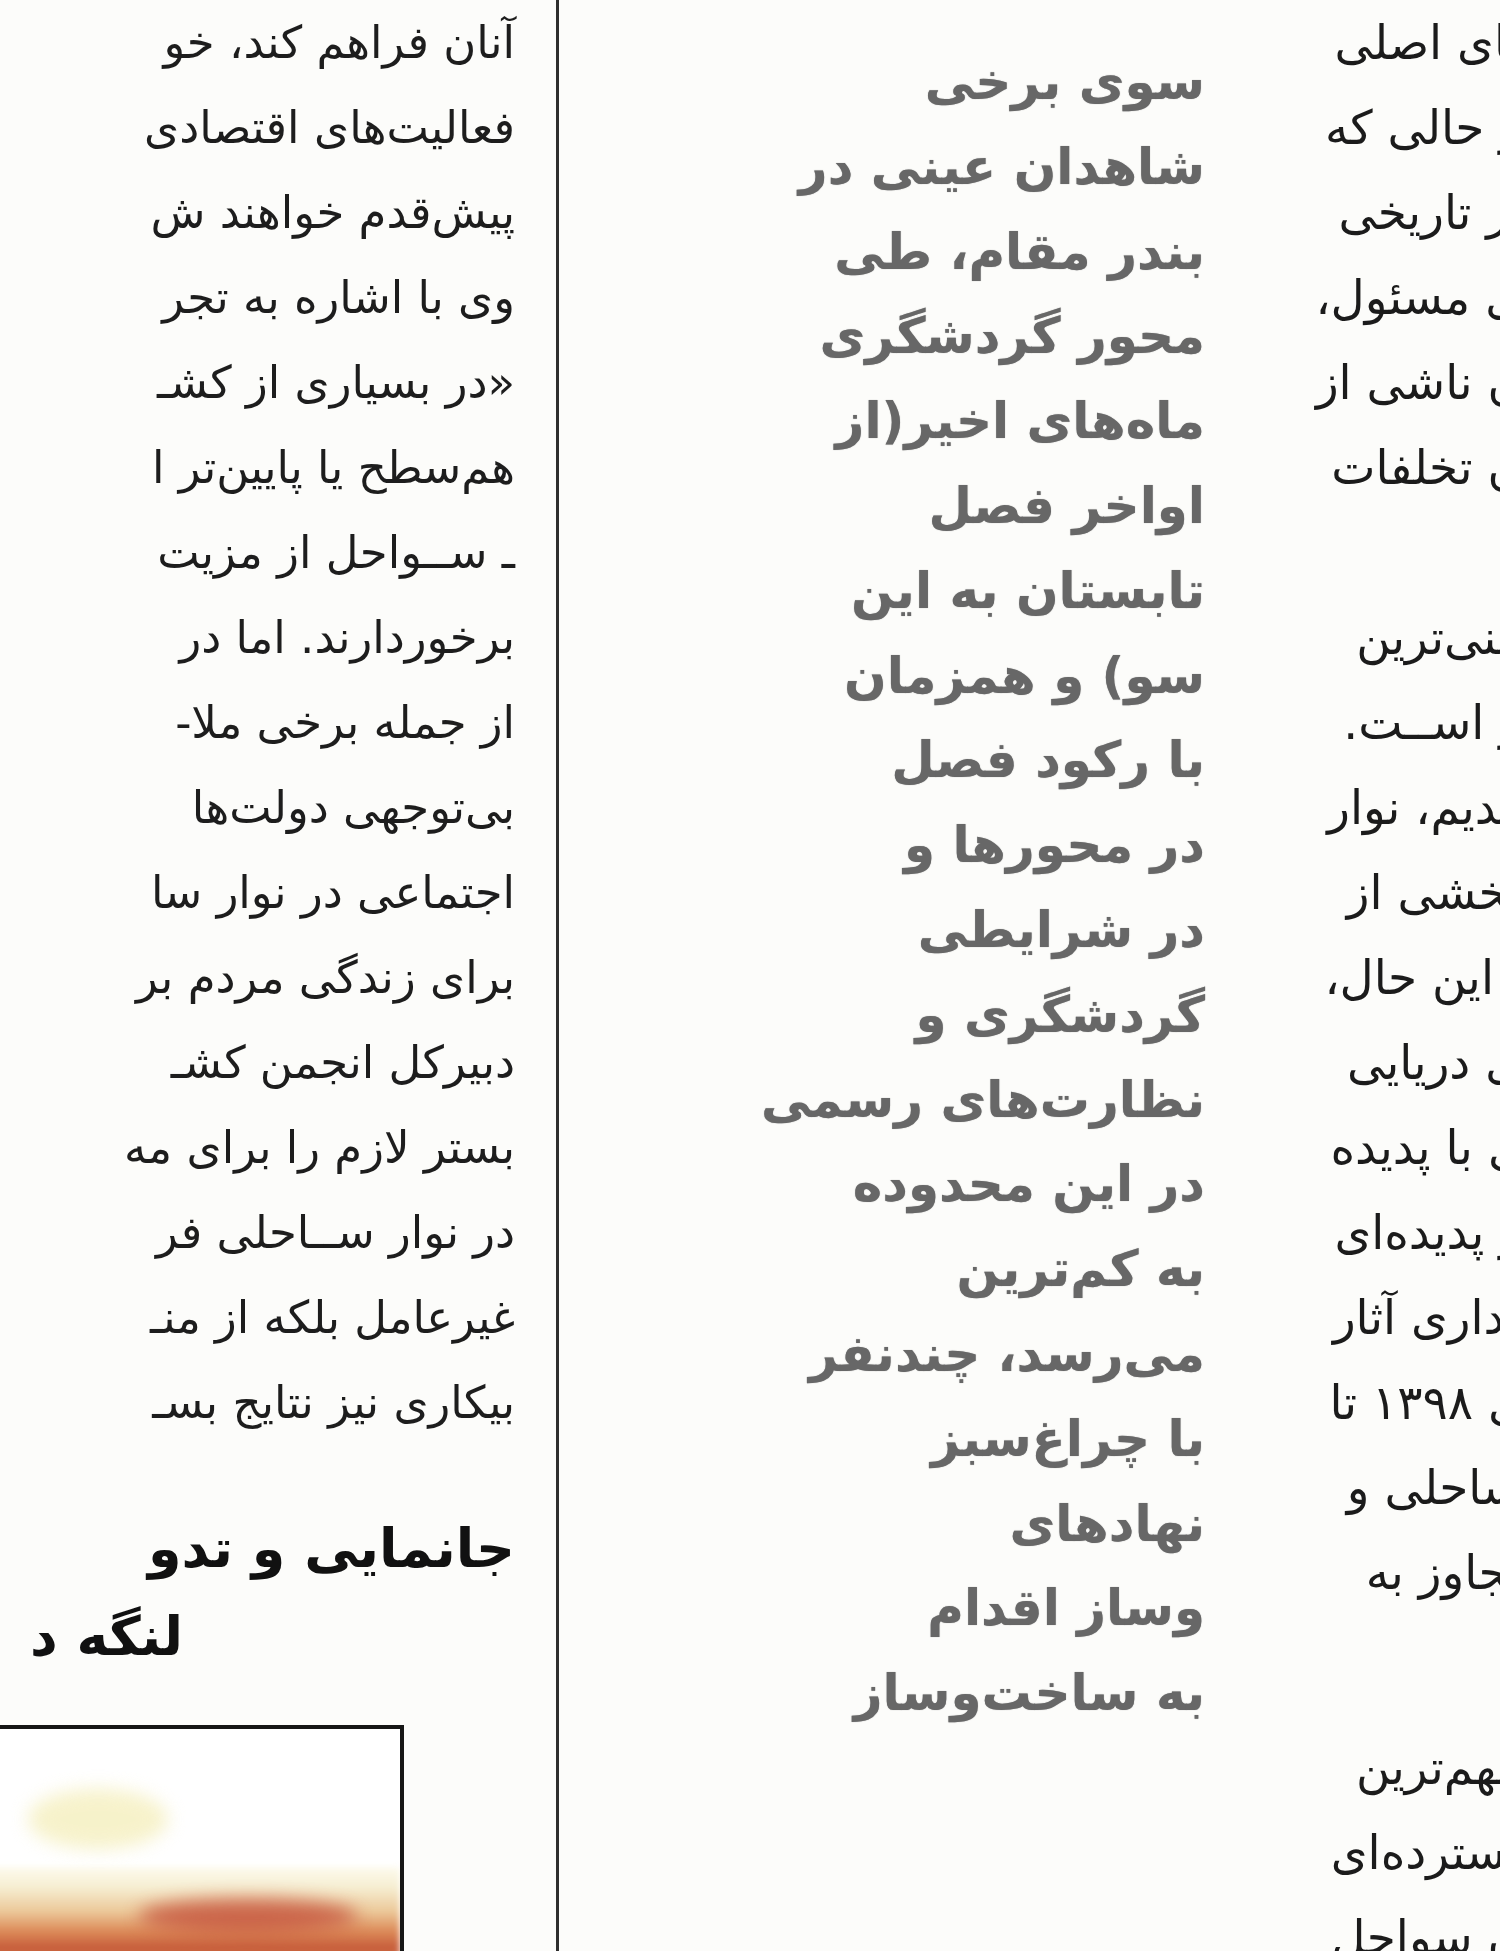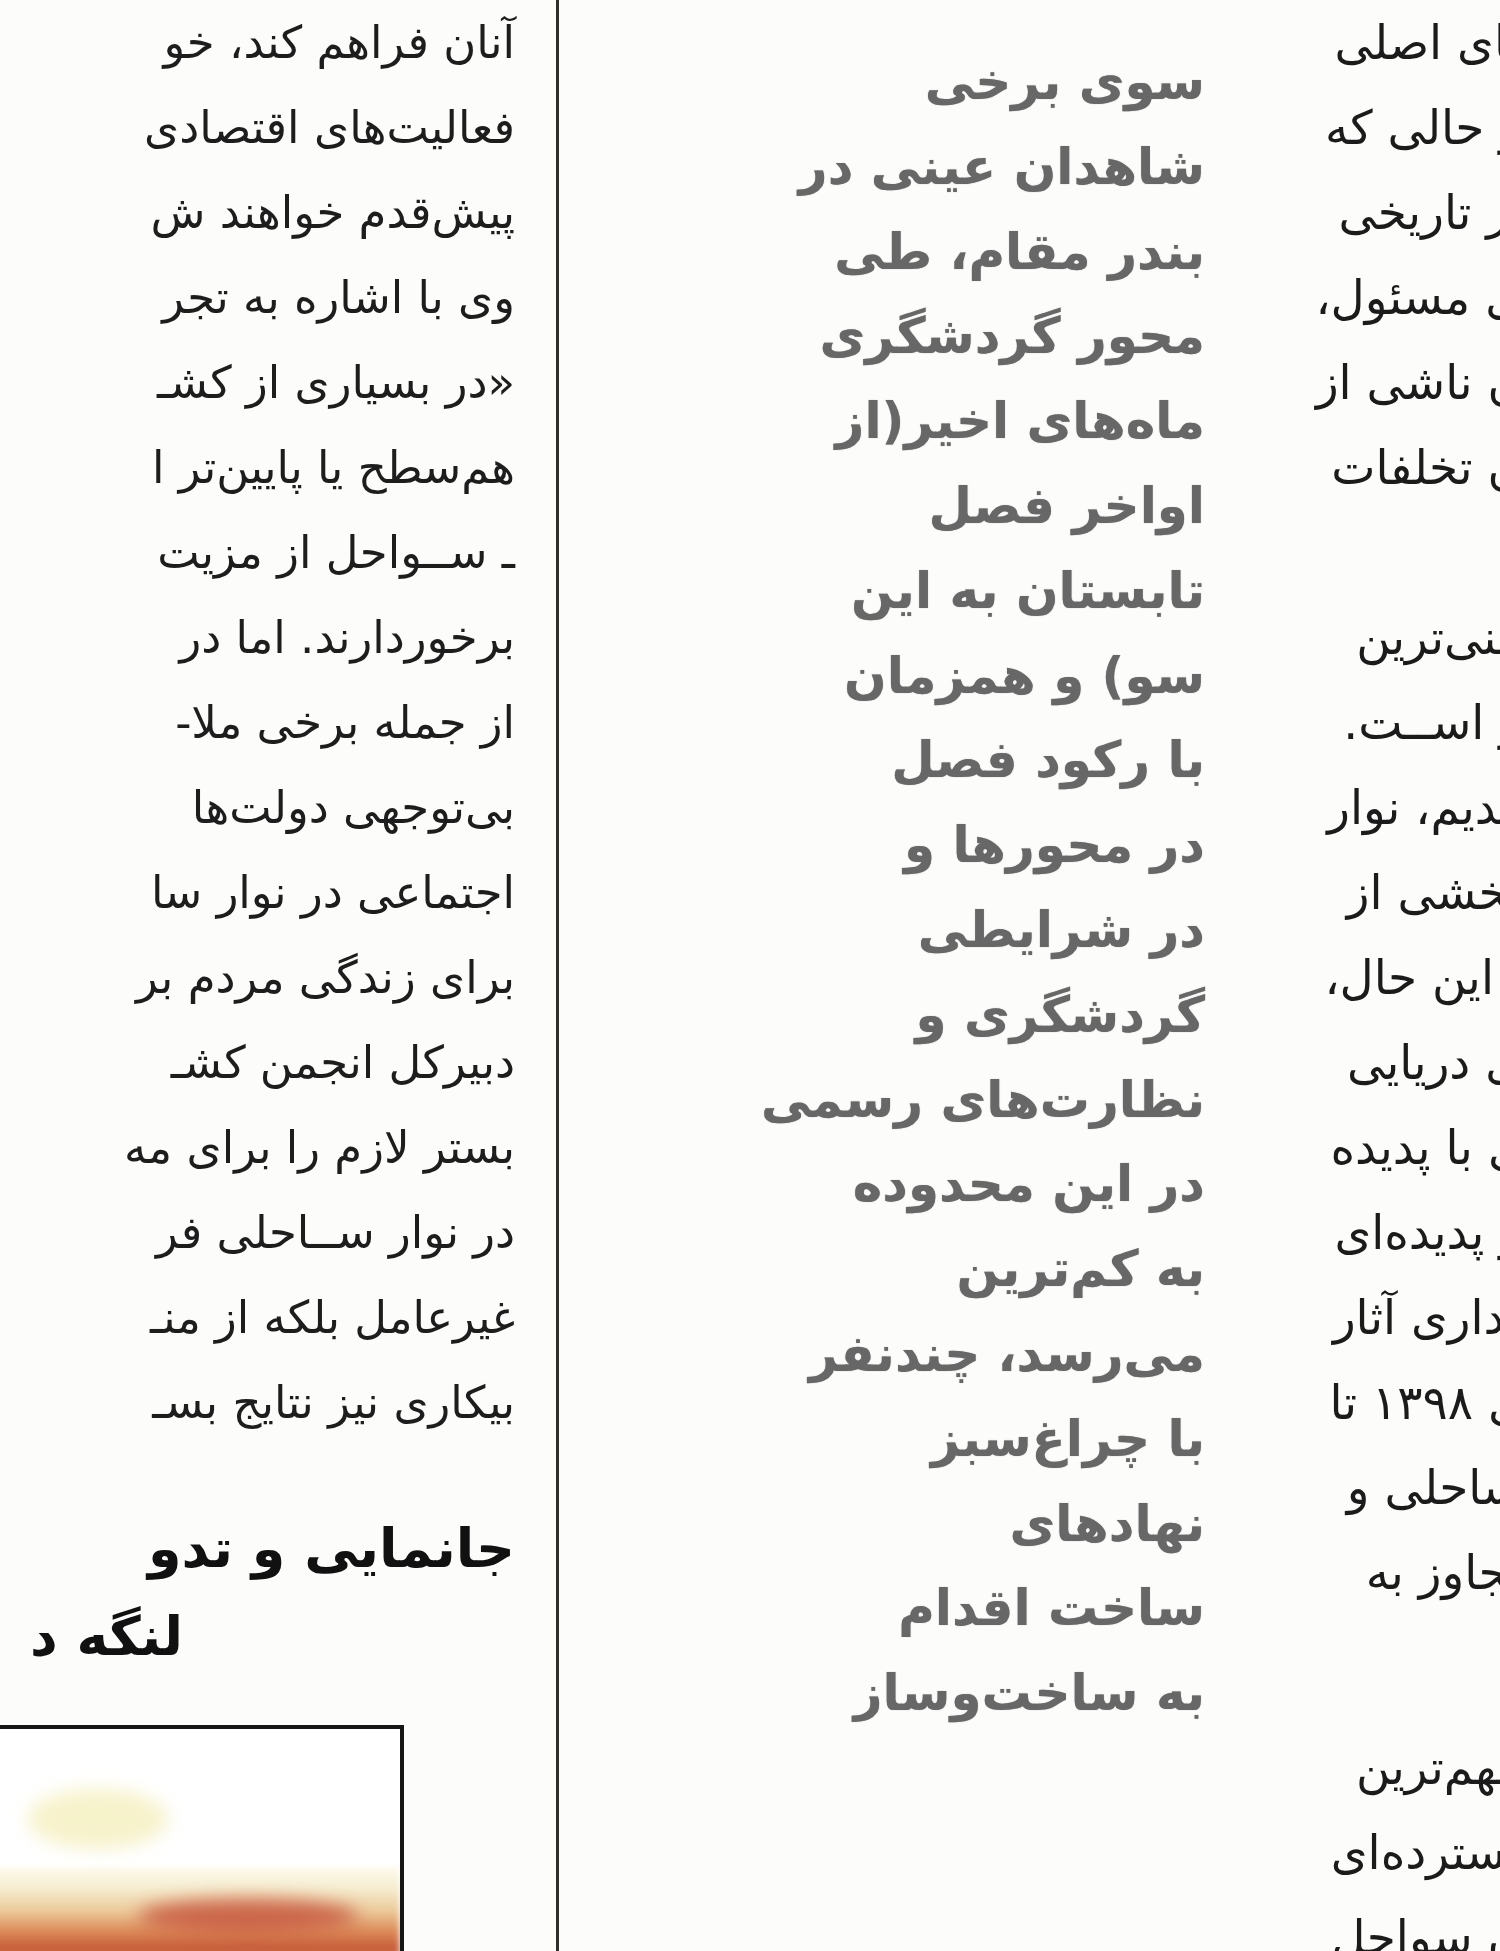"ساخت اقدام" div.mline { text: ساخت -> وساز }
